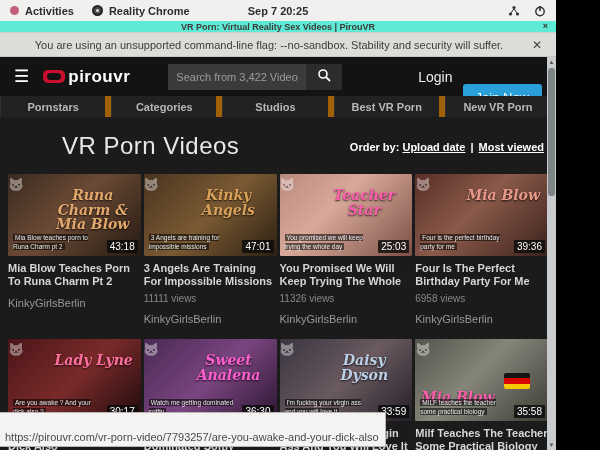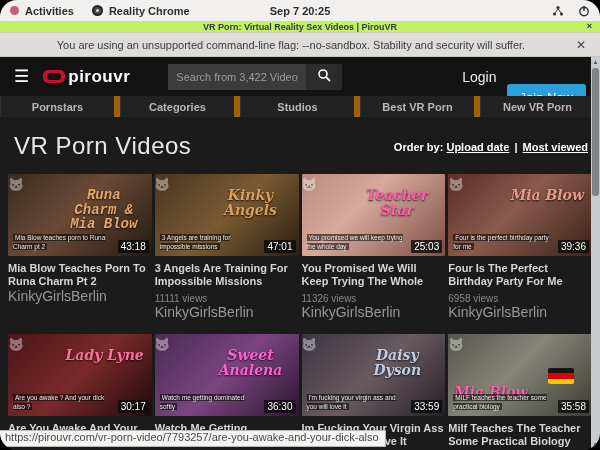"Activities" .screen { border-radius: 17px -> none; width: 600px -> 556px }
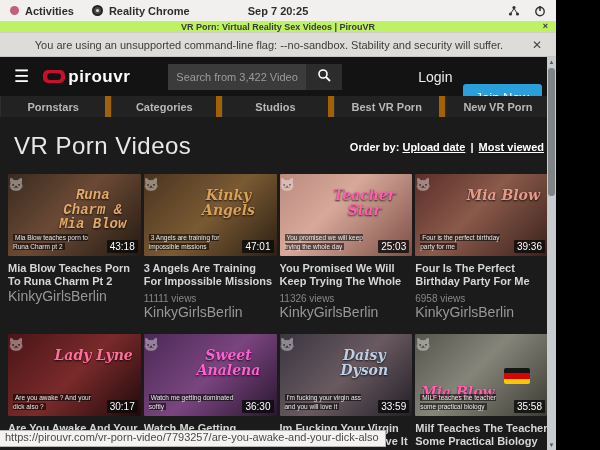"VR Porn: Virtual Reality Sex" .titlebar { background: #bef264 -> #5eead4 }
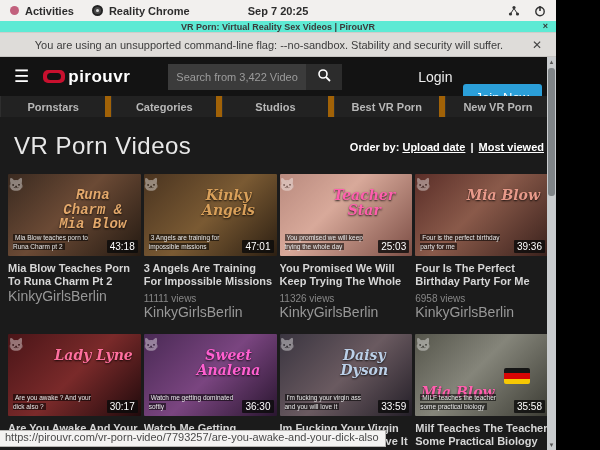"VR Porn Videos" .page-head { margin-left: none -> 48px }
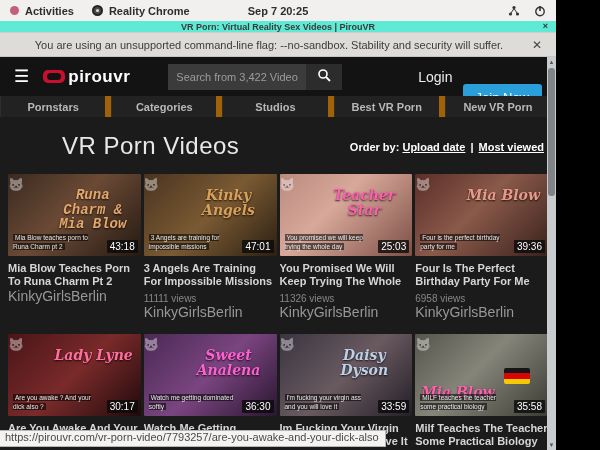"Runa Charm & Mia Blow" span.overlay-name { font-family: Liberation Mono, monospace -> none }
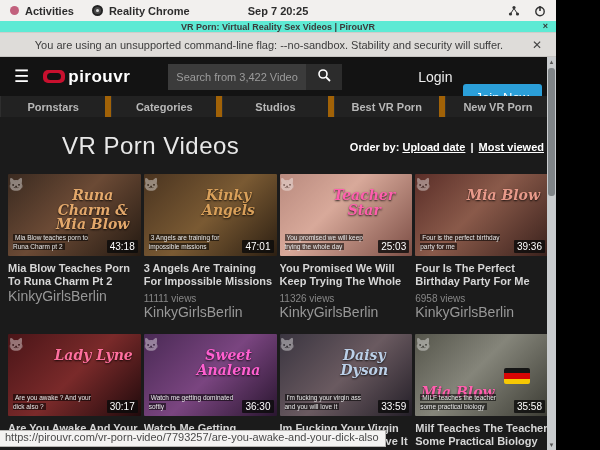"KinkyGirlsBerlin" .v-studio { font-size: 14px -> 11px; margin-top: none -> 9px }
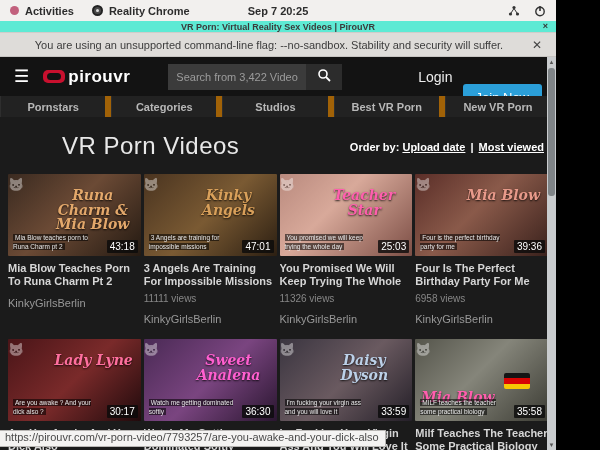"https://pirouvr.com/vr-porn-video/779325" .statusbar { padding: 0 6px 3px 5px -> 18px 6px 3px 5px }
